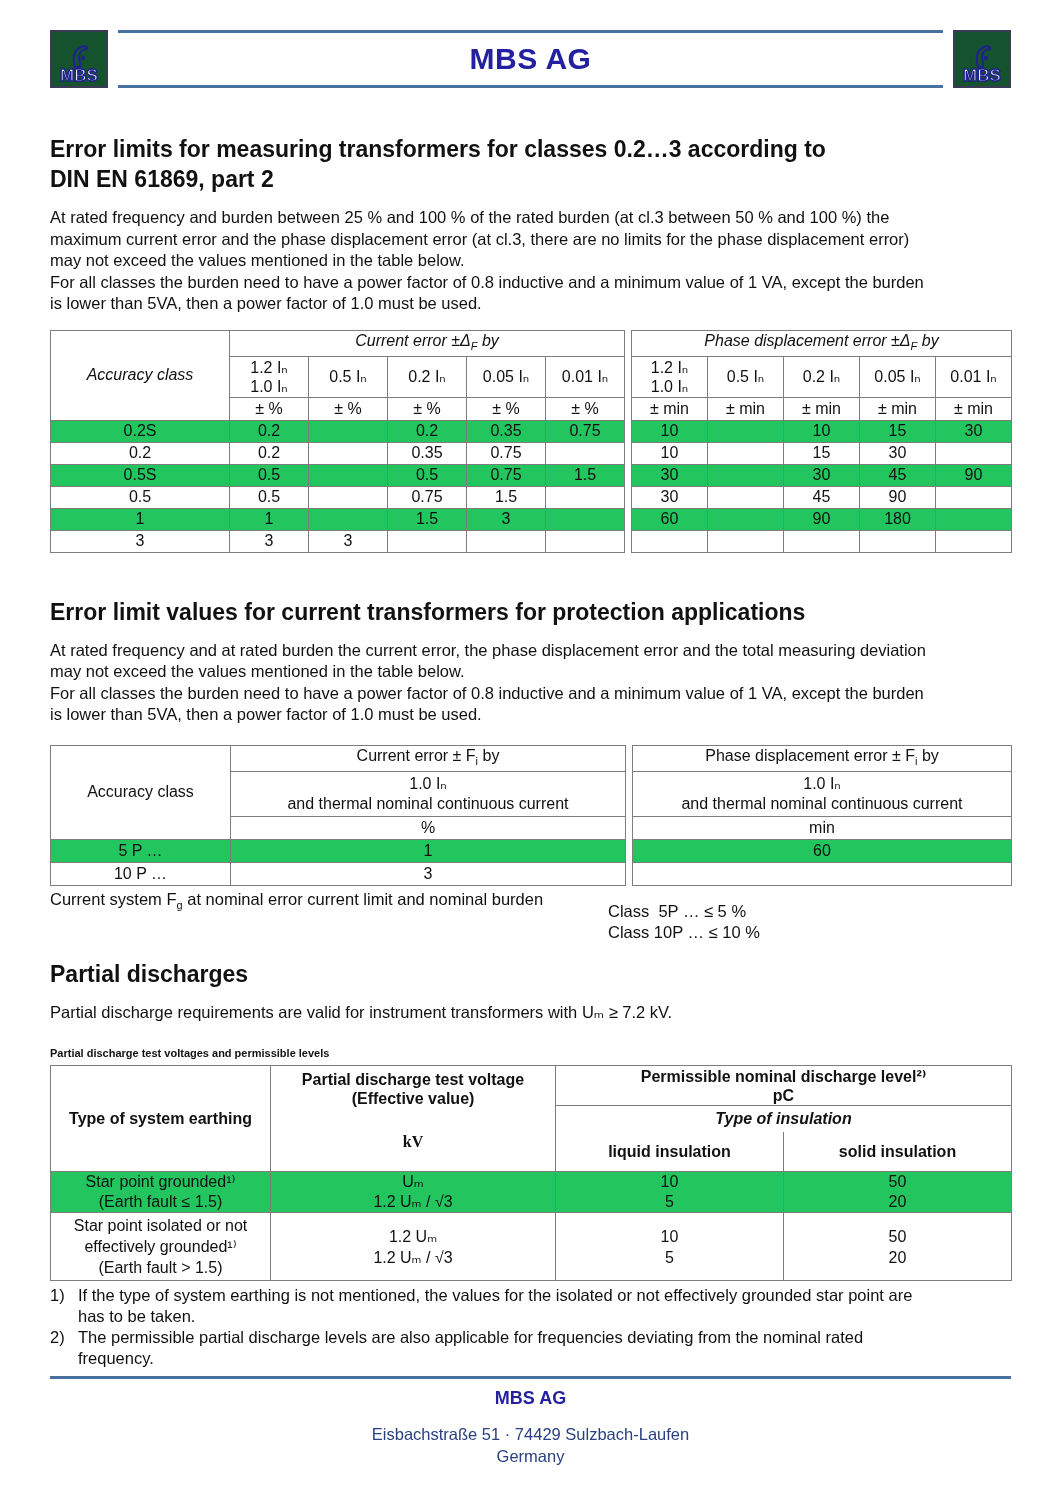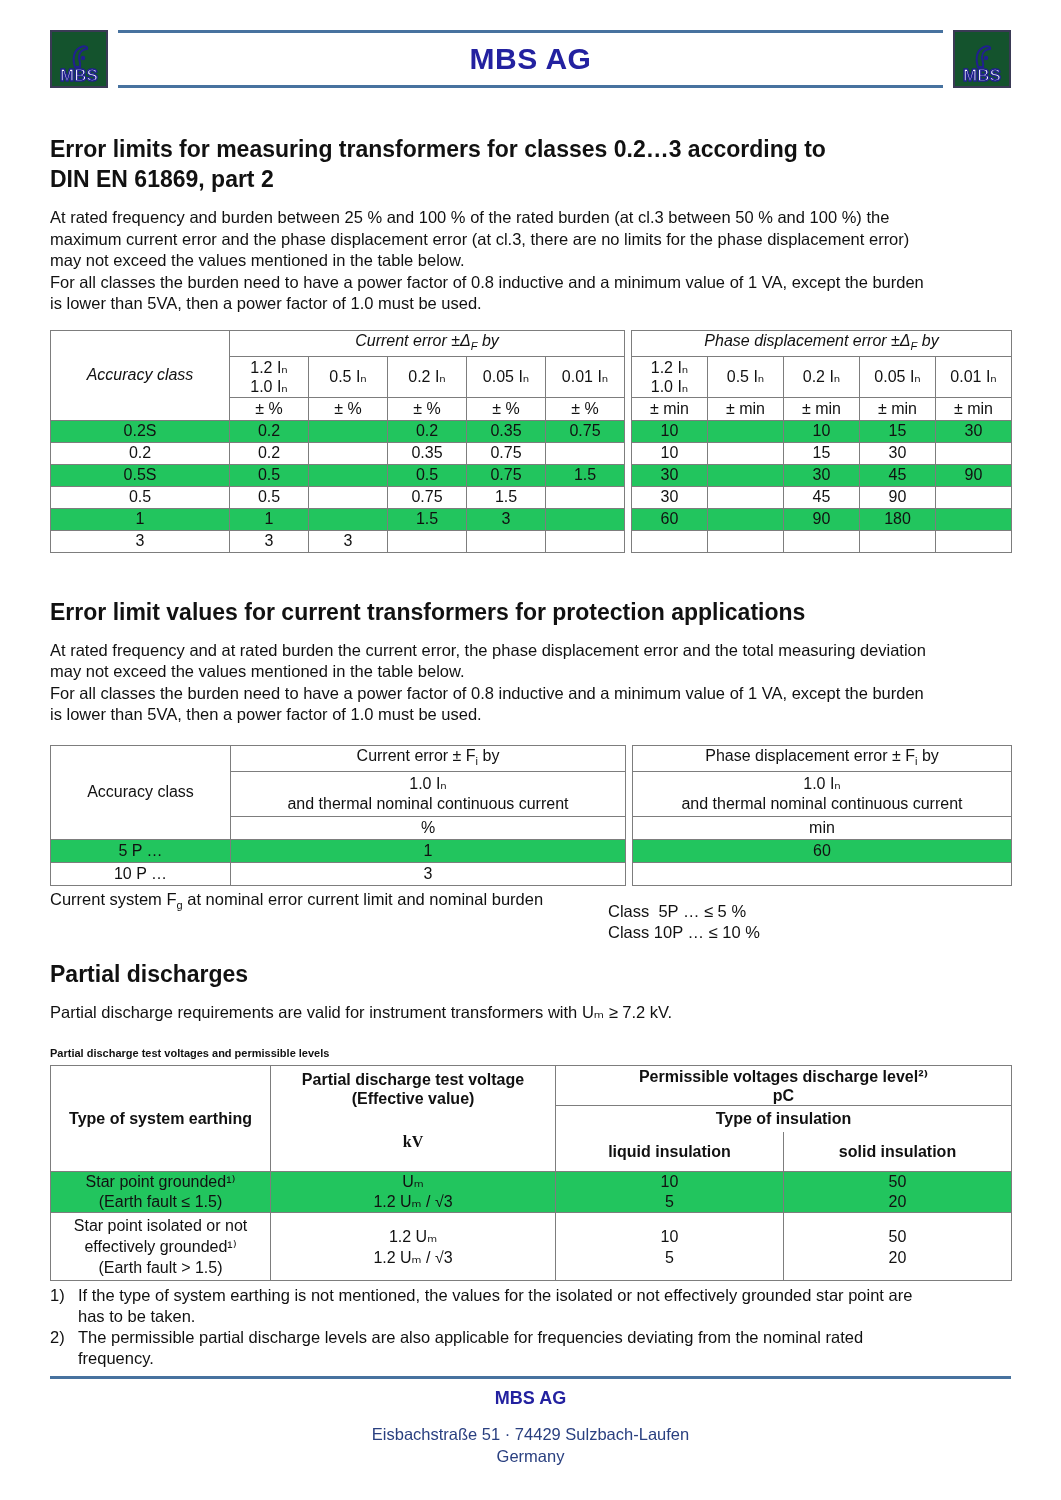"Permissible voltages discharge level²⁾" td.ml { text: voltages -> nominal }
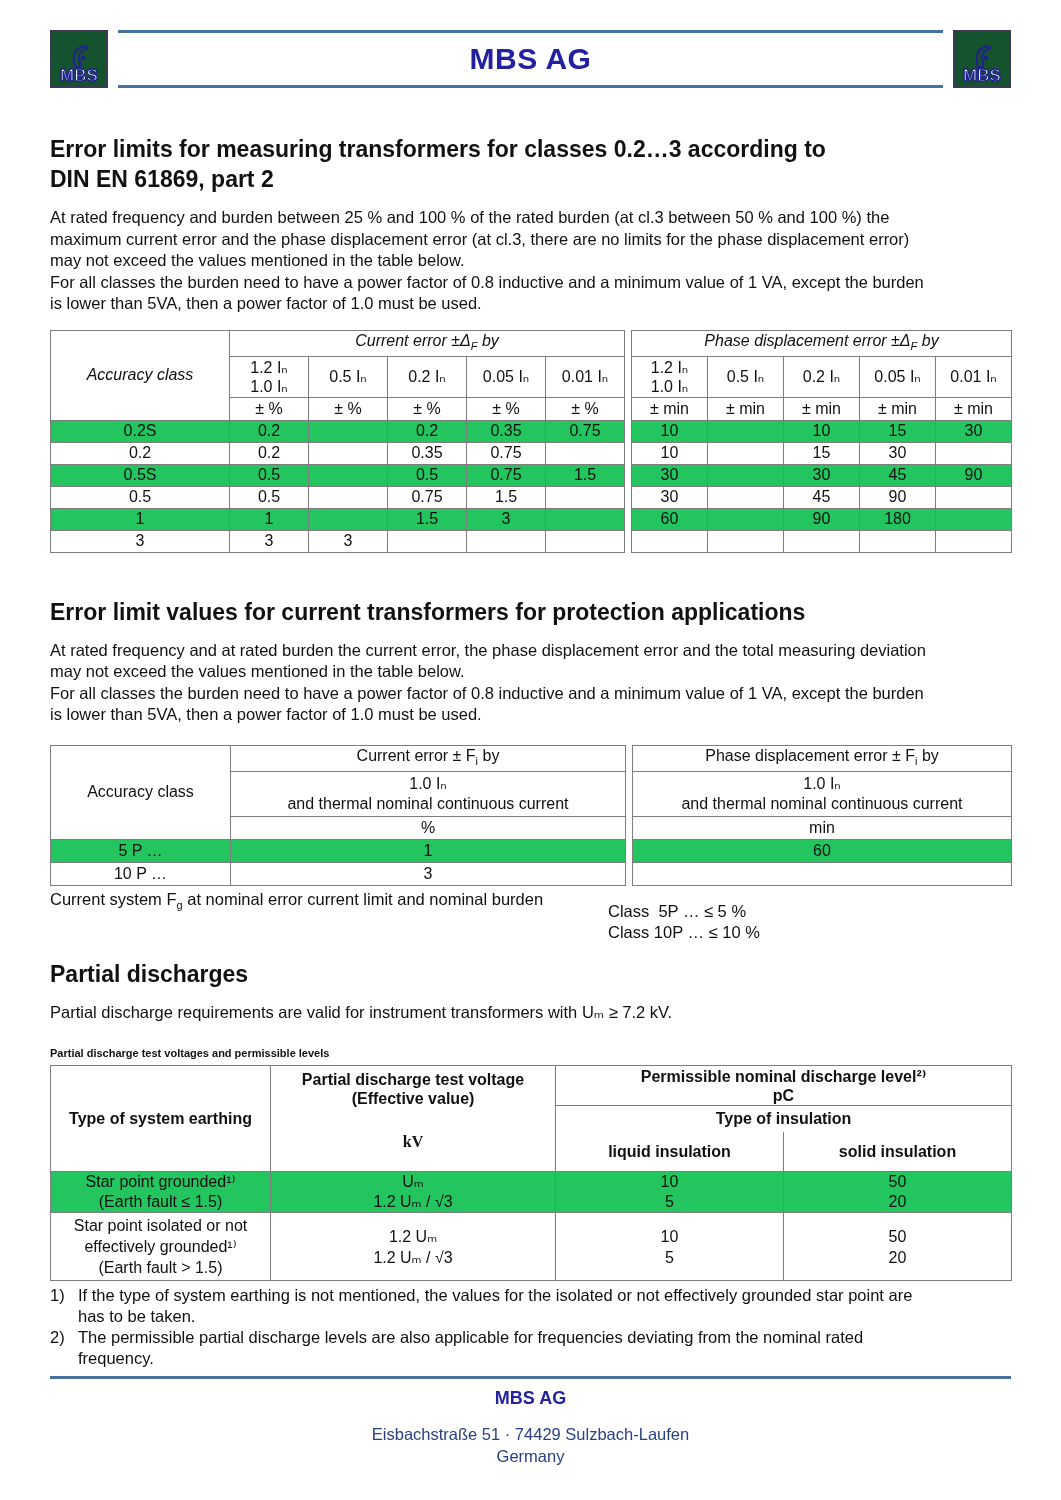"Type of insulation" .t3 td.no-bot { font-style: none -> italic }
